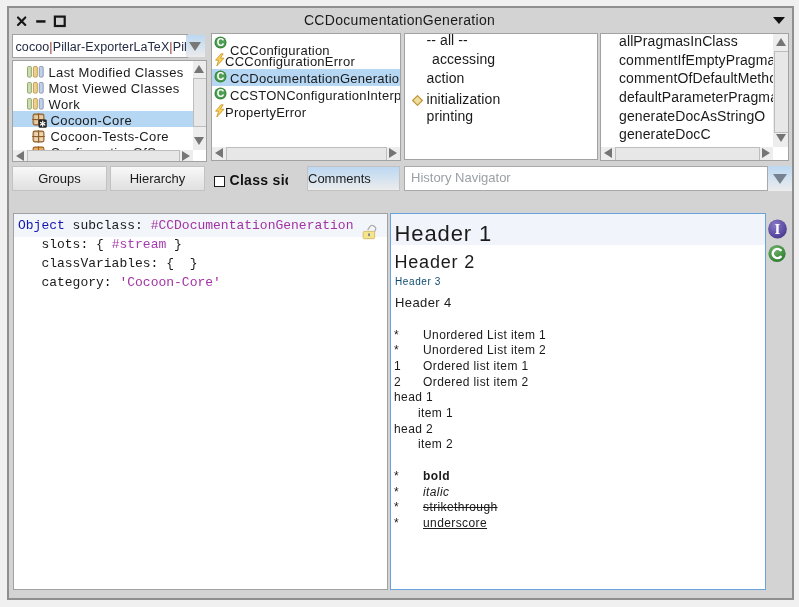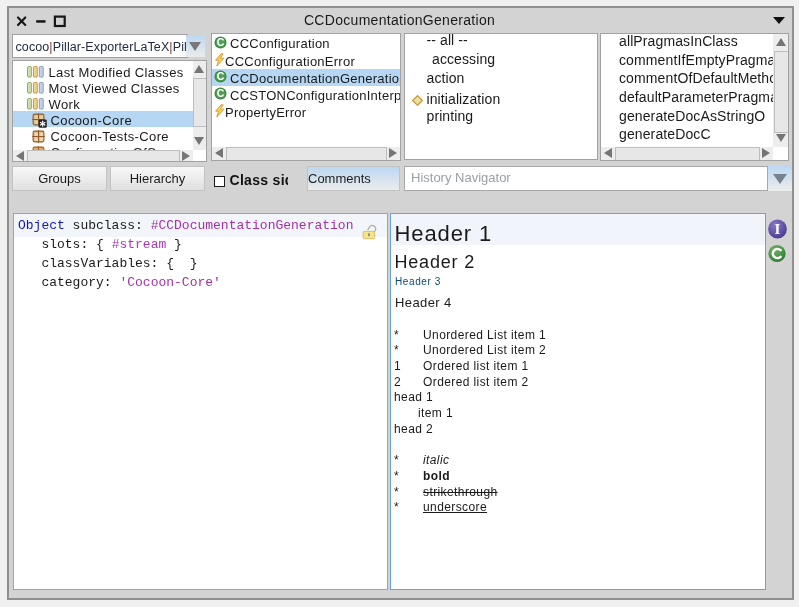"CCConfiguration" div.row { top: 0 -> 7px }
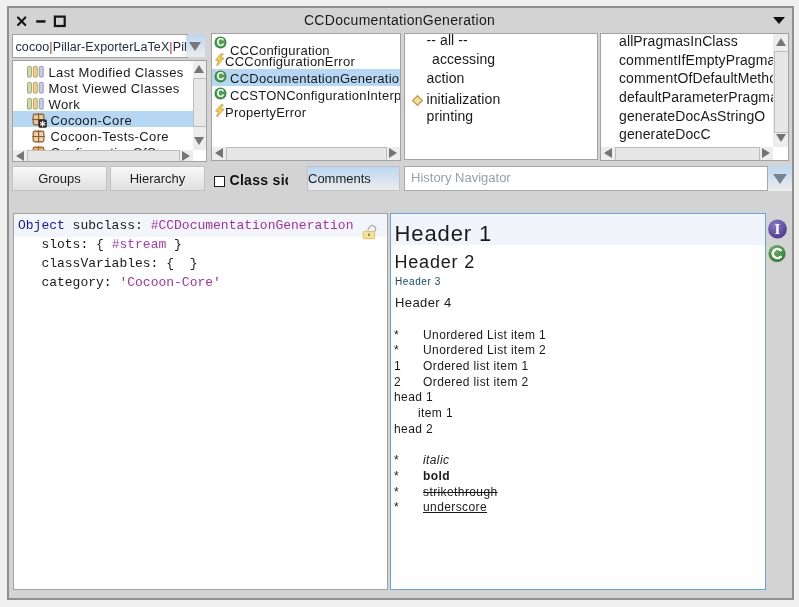"item 2" div { html: none -> <div>item 2</div> }
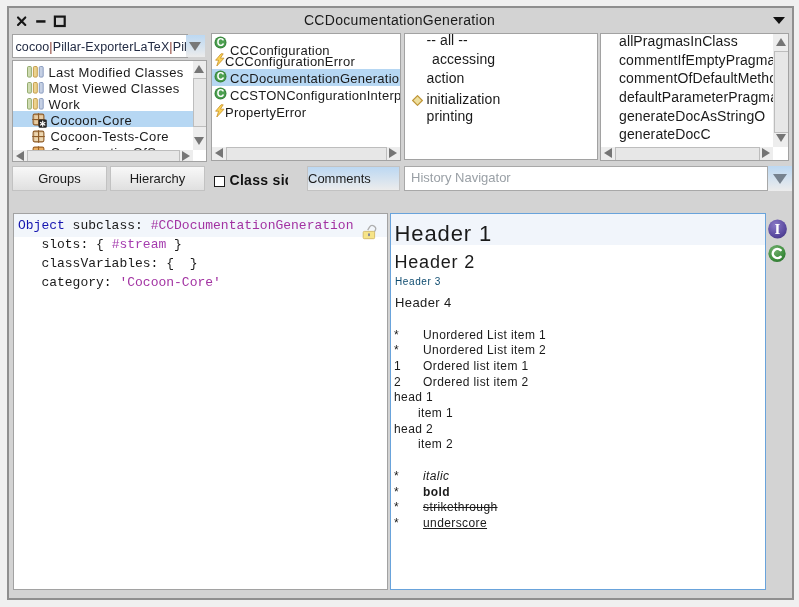"* italic" div { order: before "* bold" -> after "* bold" }
